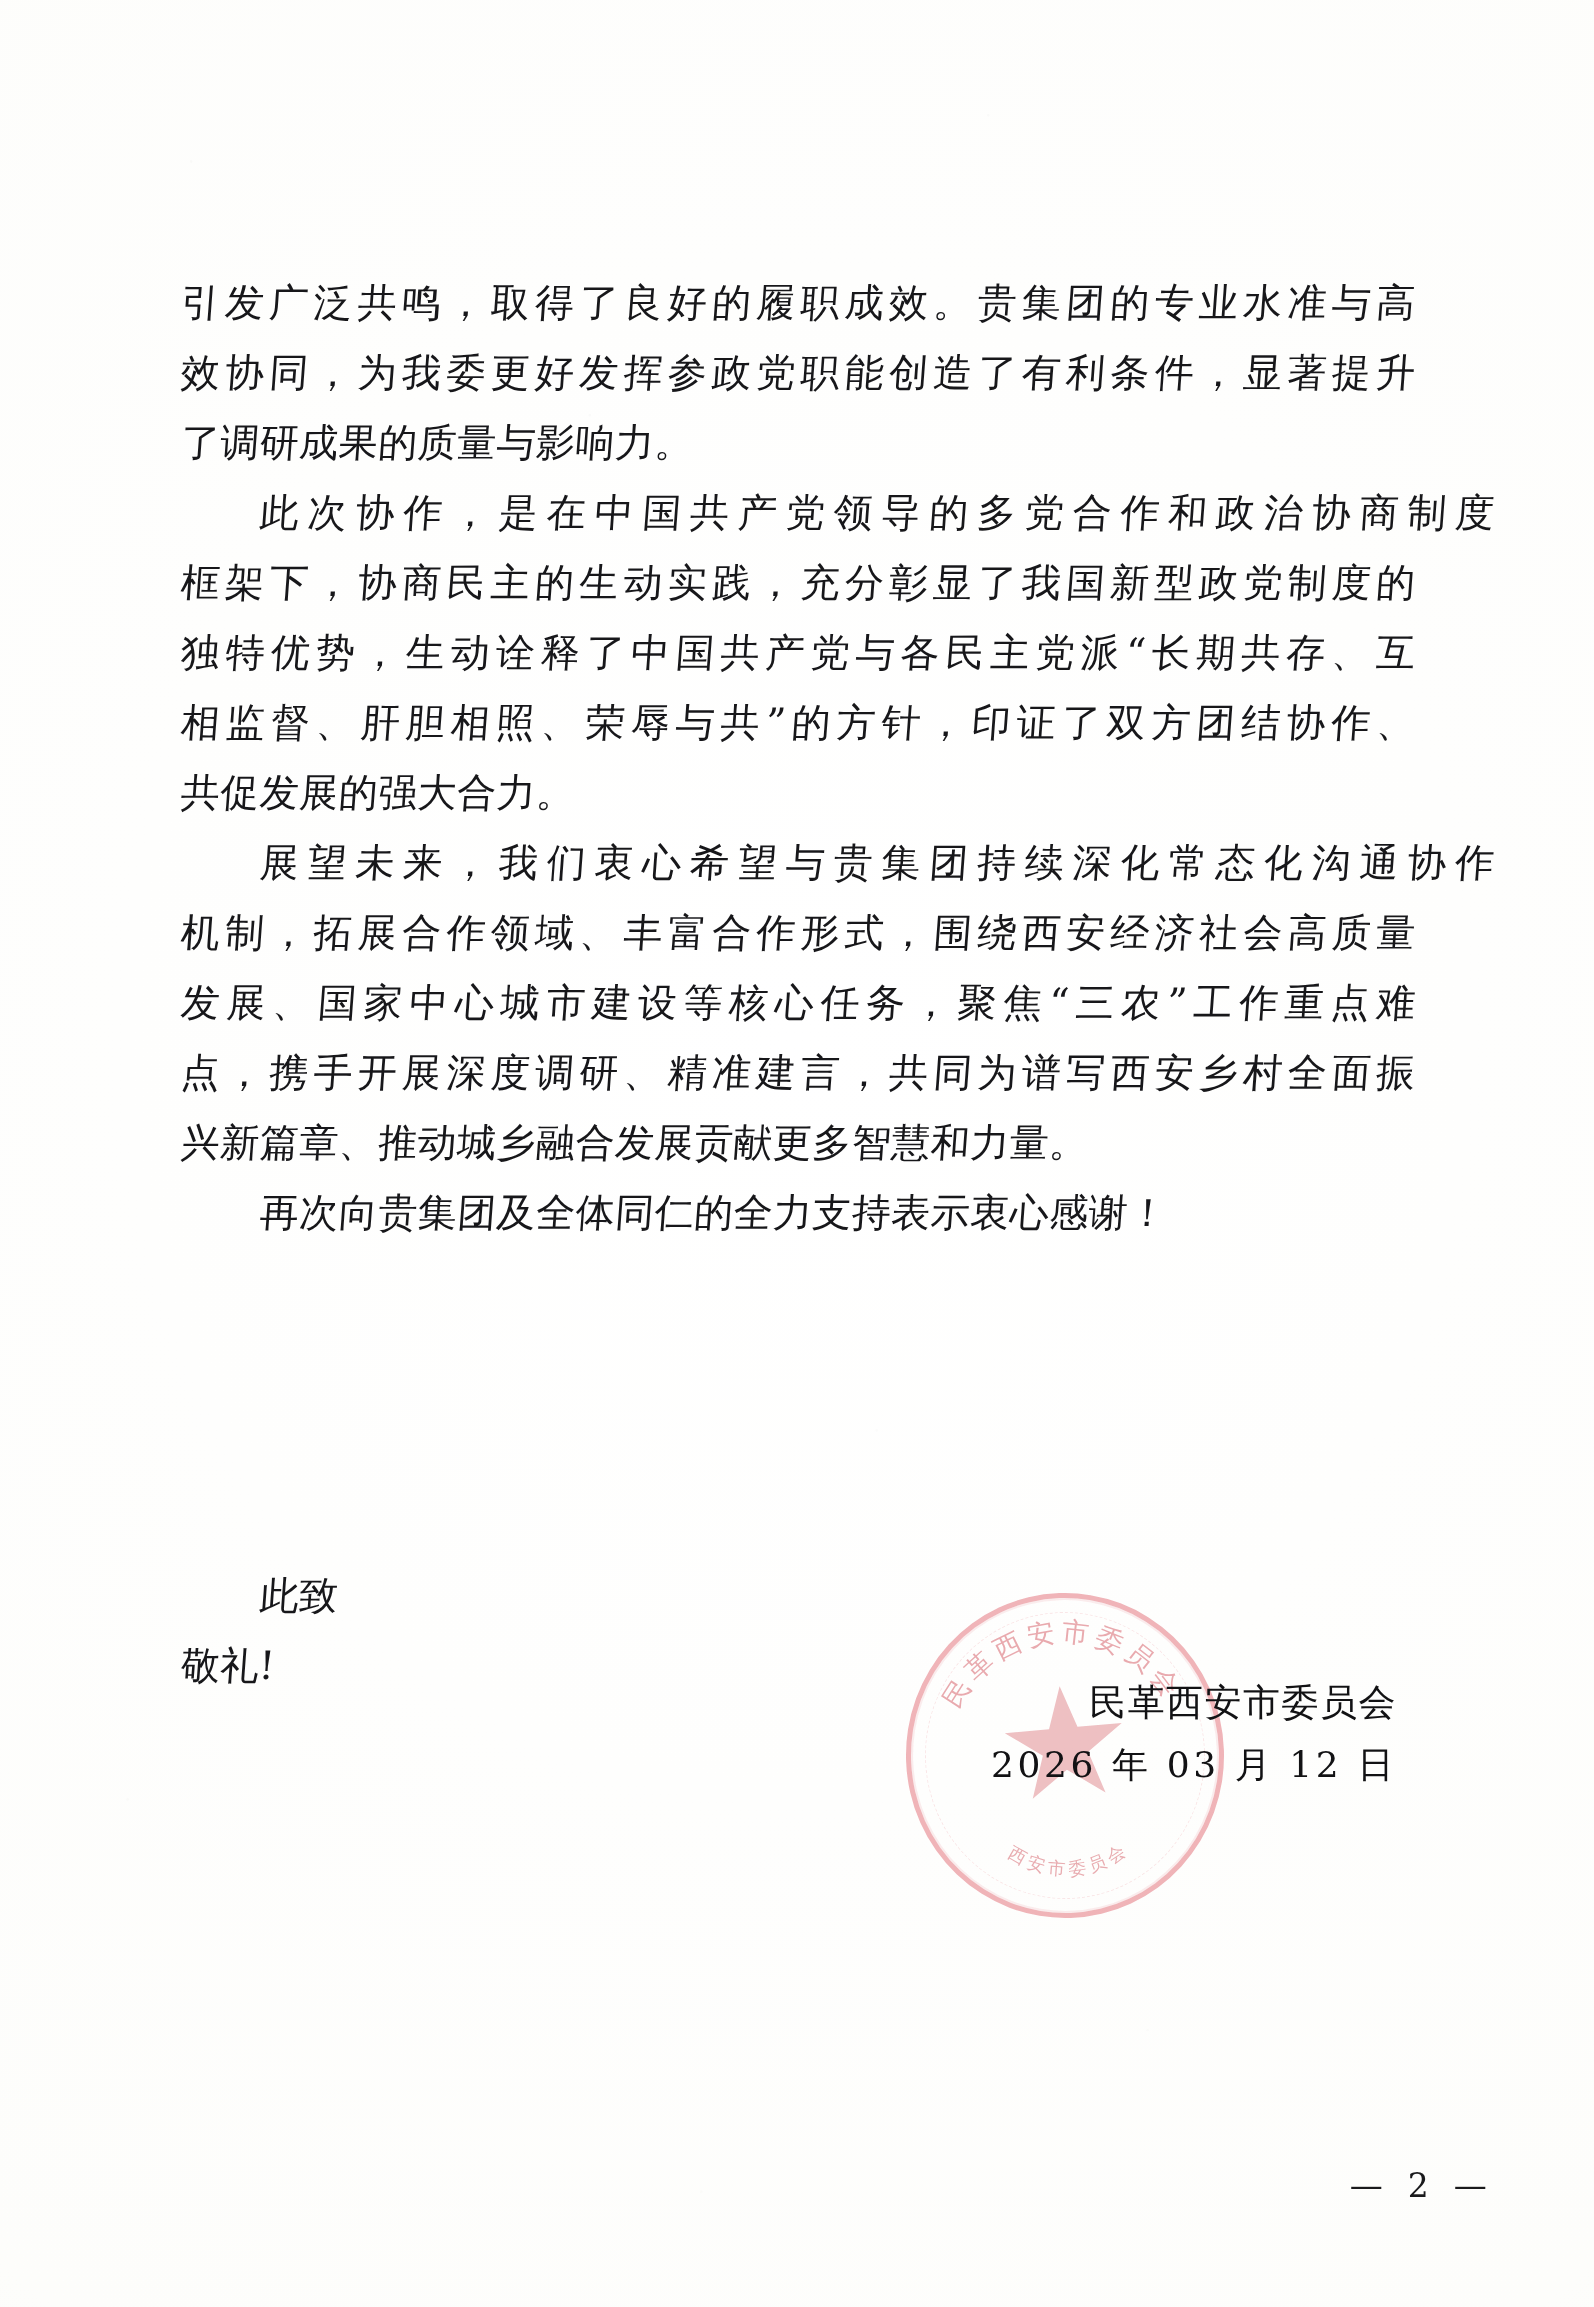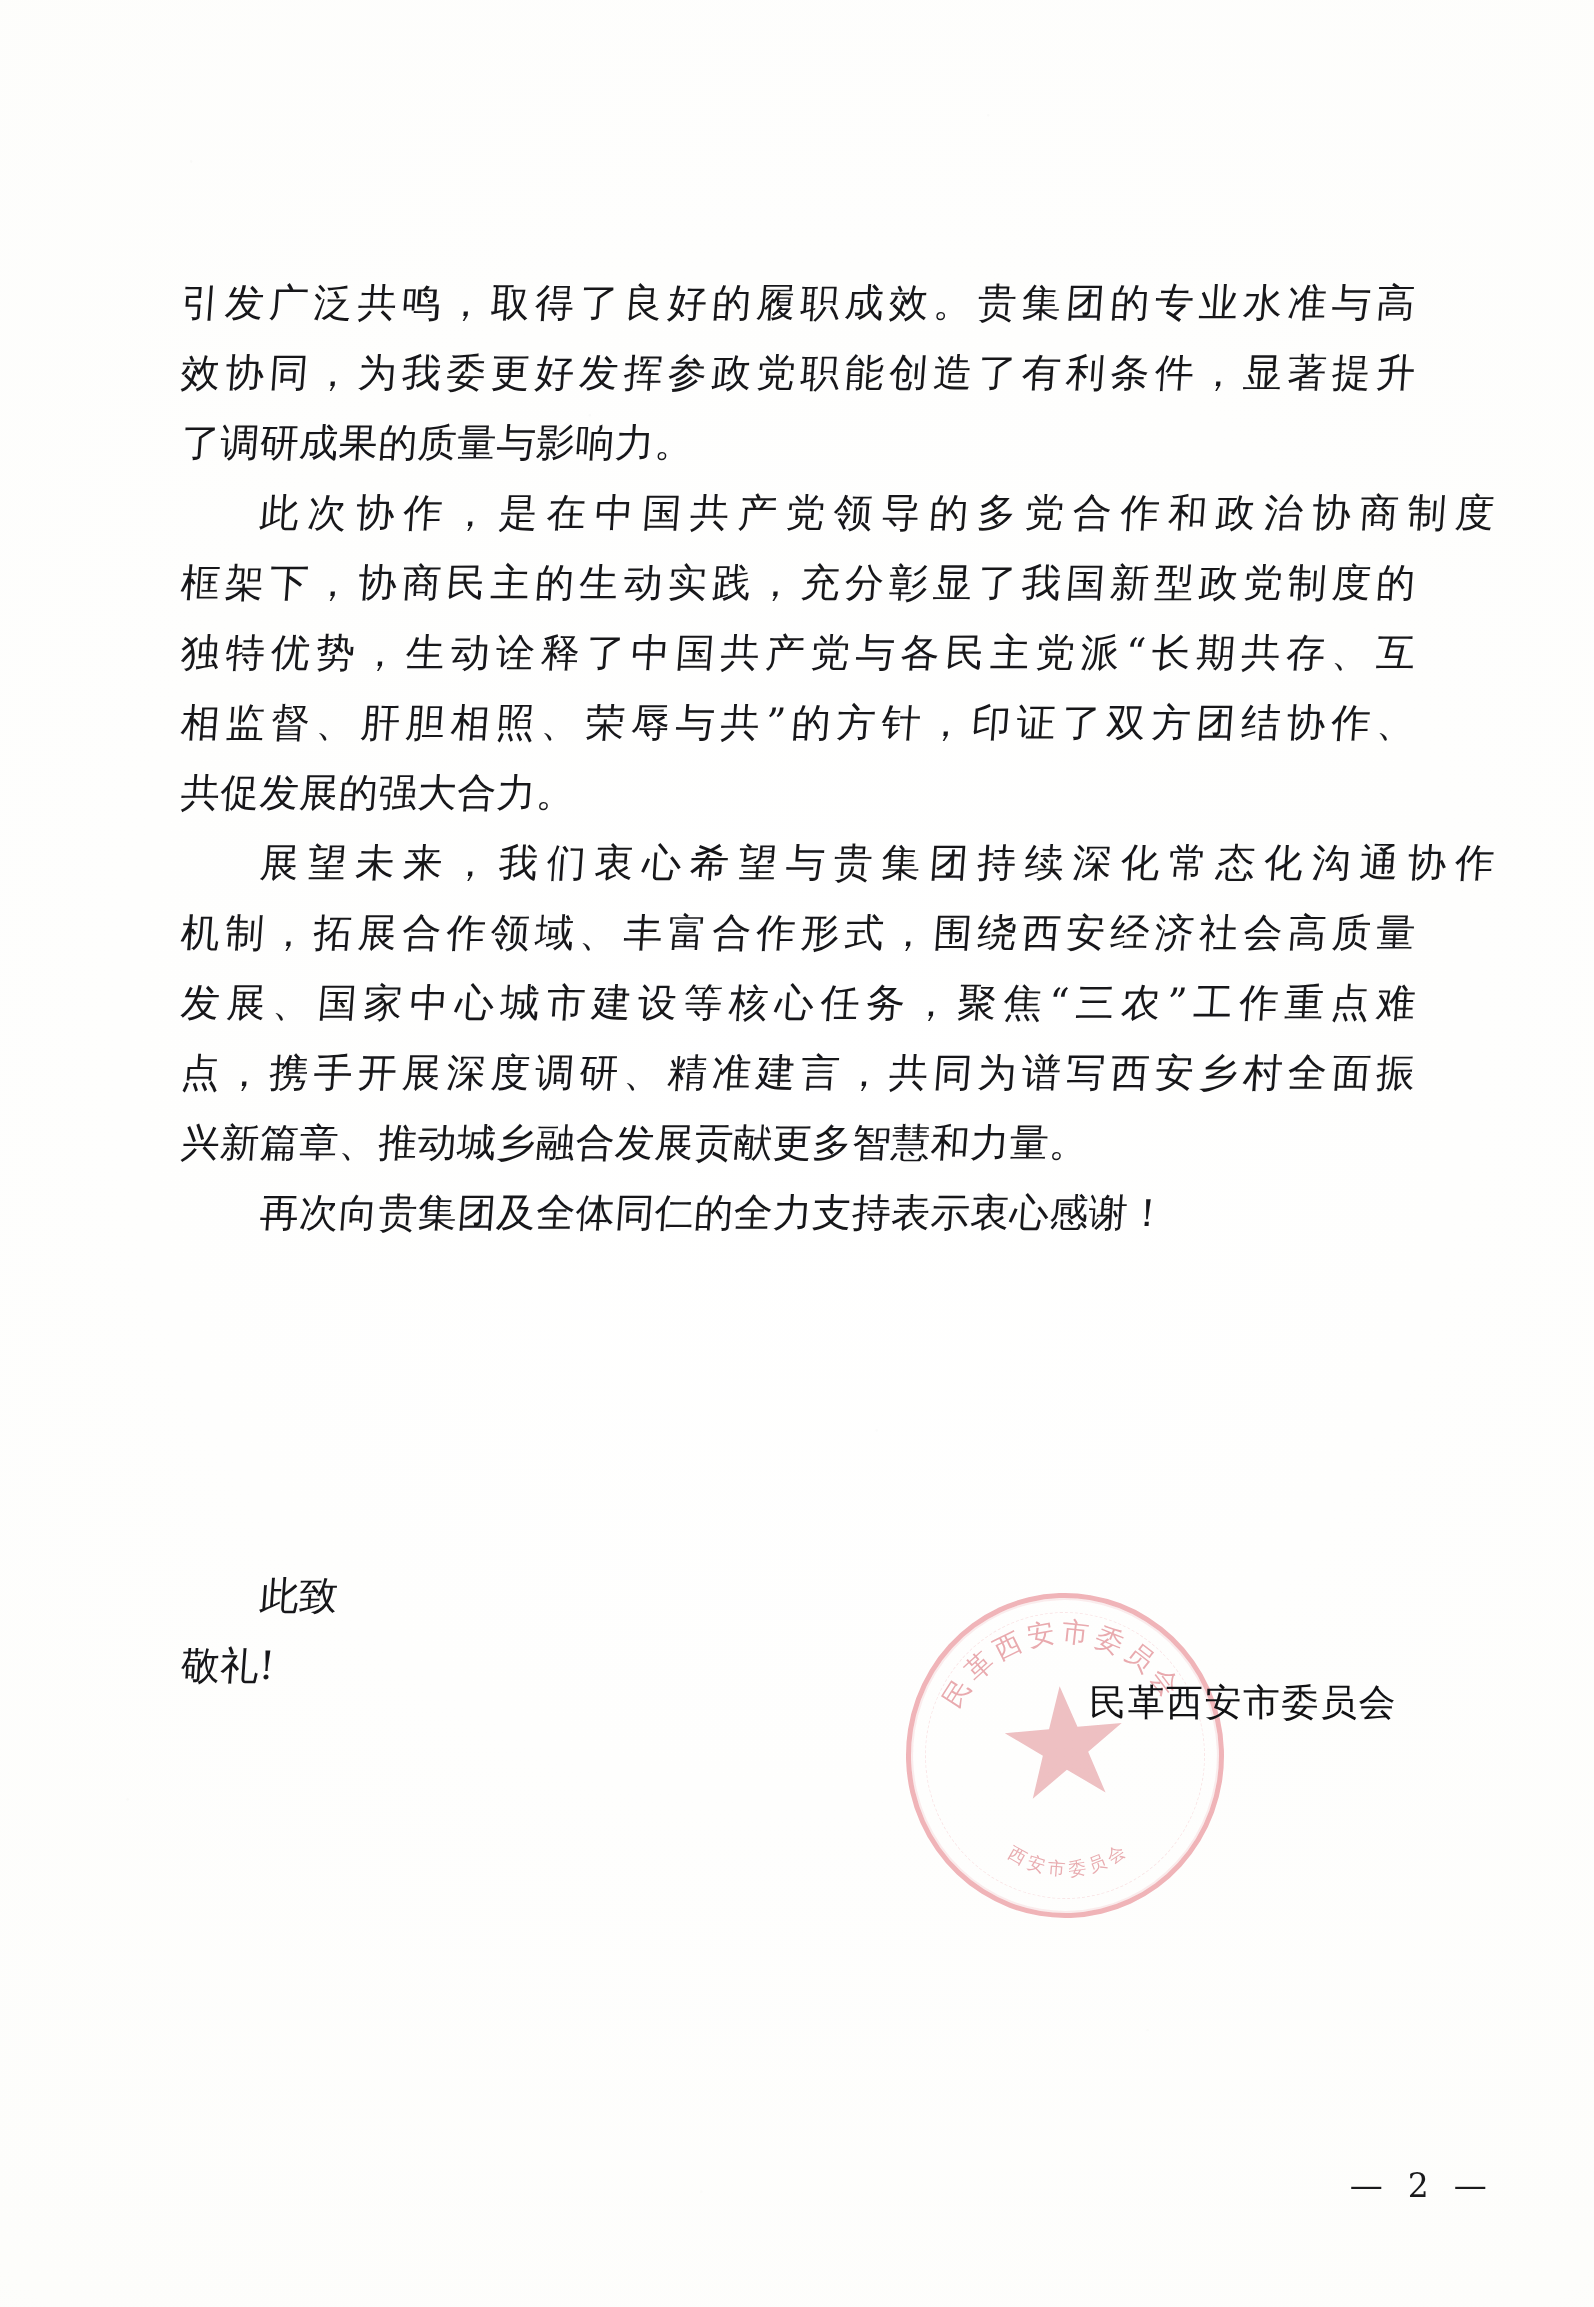"2026 年 03 月 12" div.sl { html: none -> <div>2026 年 03 月 12 日</div> }
